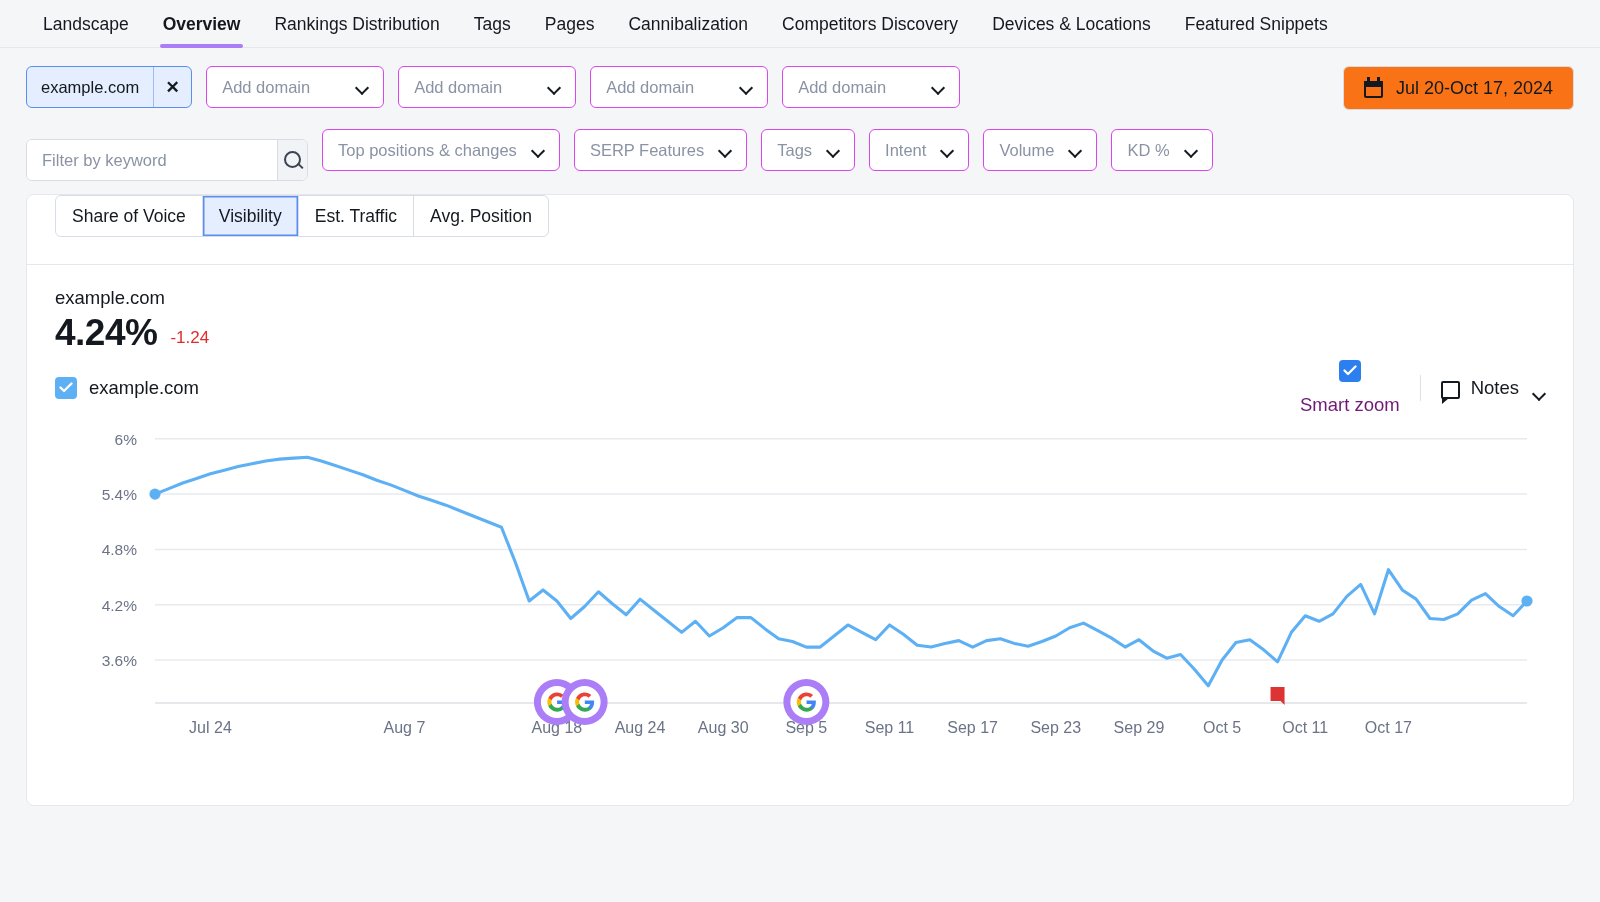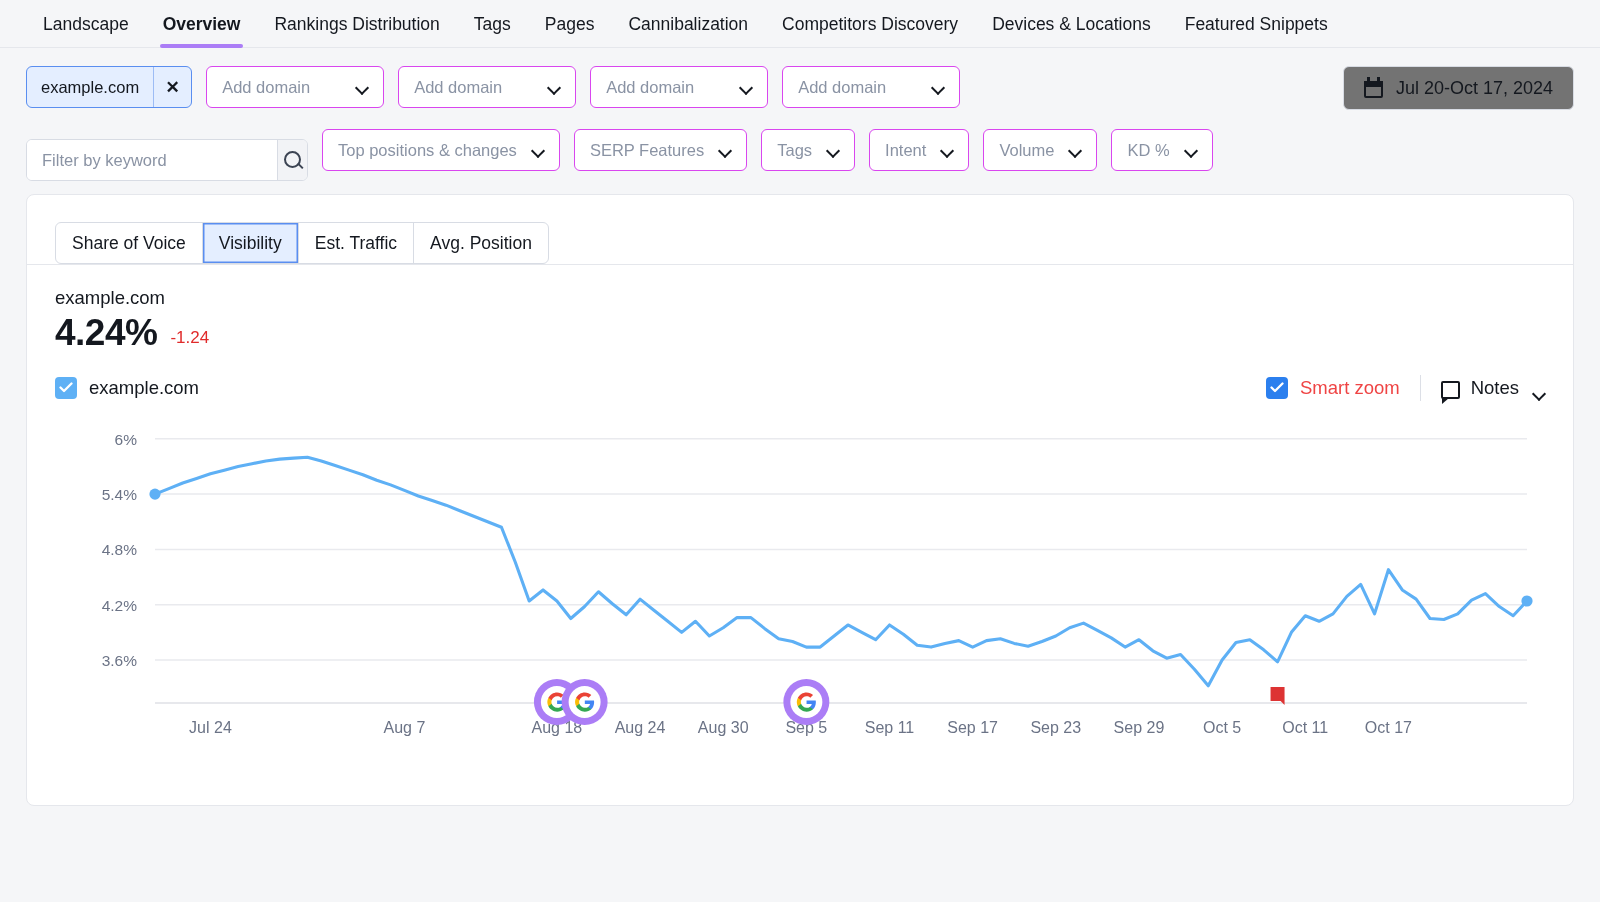"Jul 20-Oct 17, 2024" .datebtn { background: #737373 -> #f97316 }
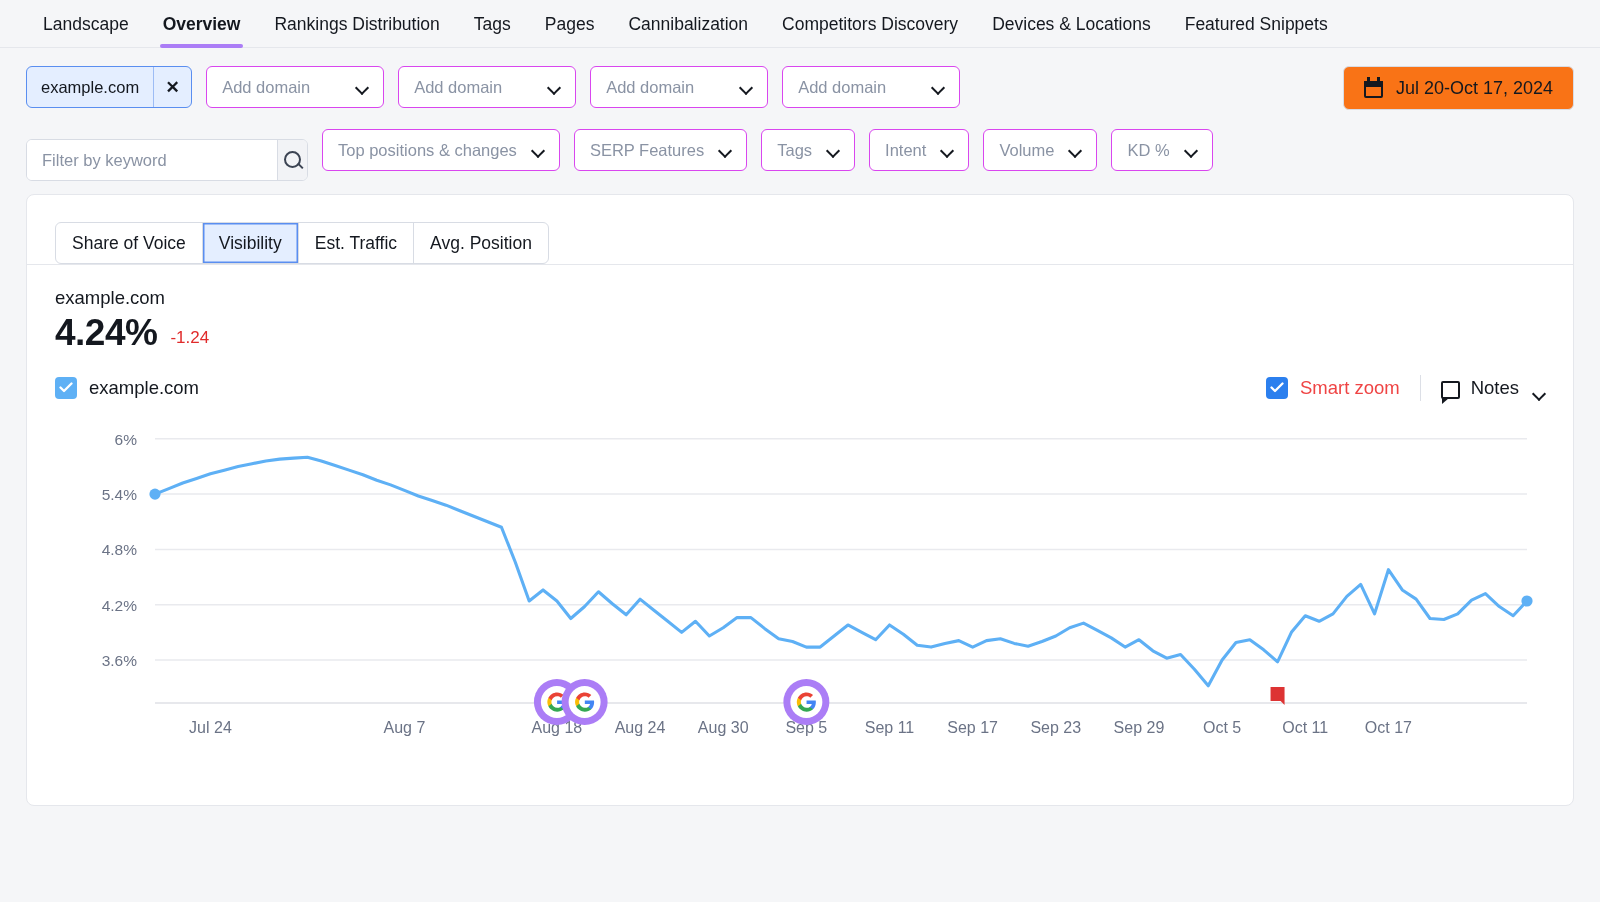"Share of Voice" .card-head { align-items: flex-end -> flex-start }
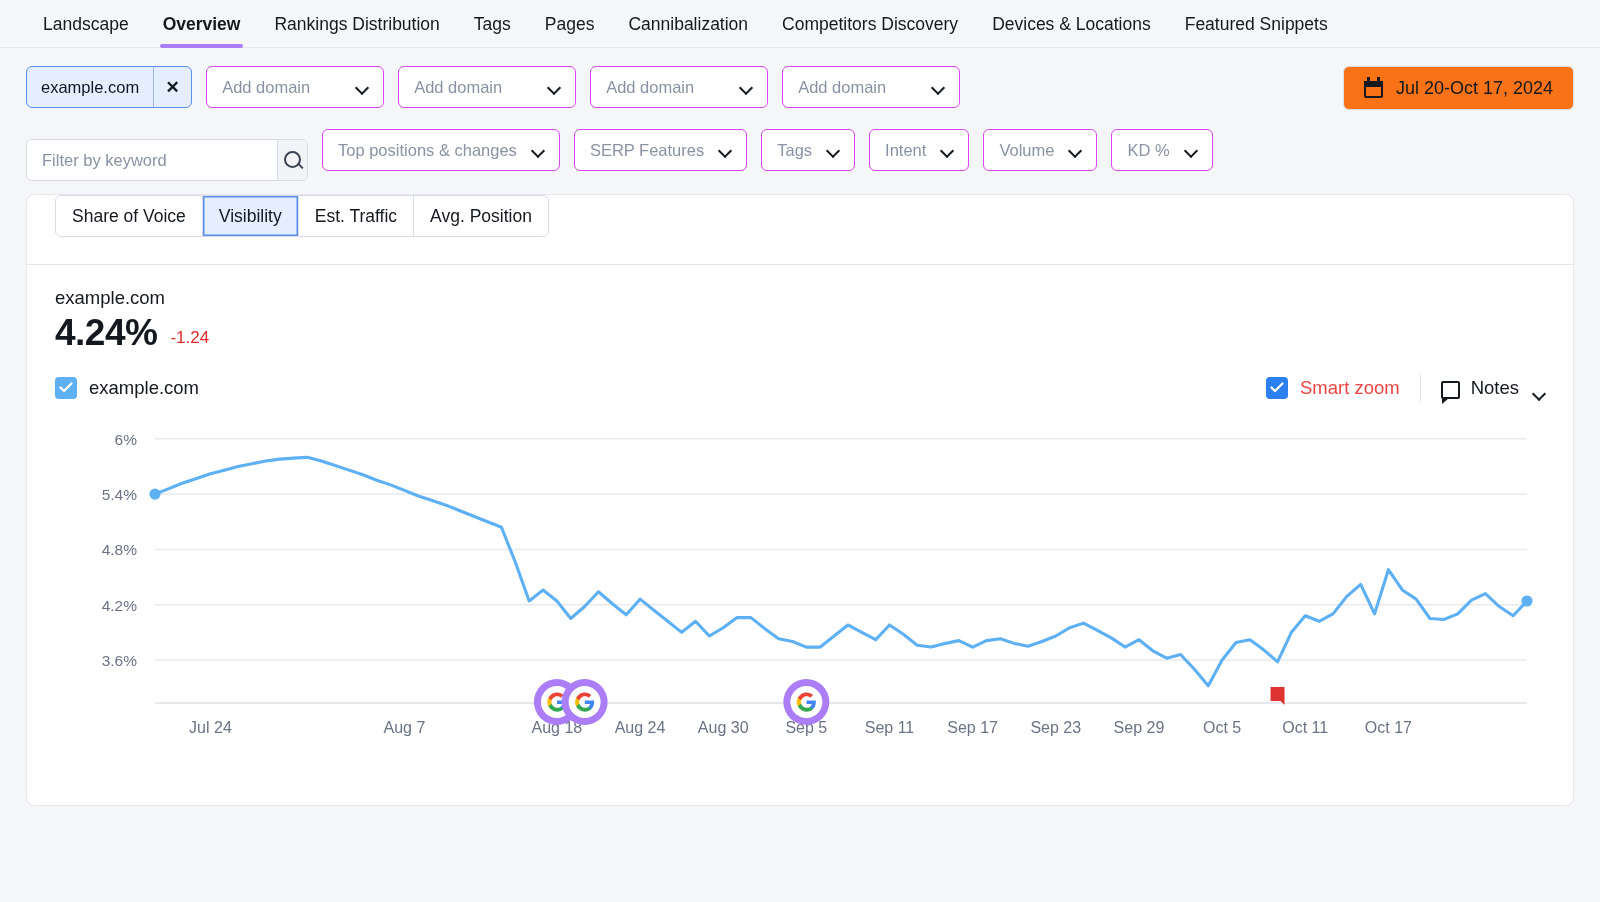"Smart zoom" .smartzoom { color: #ef4444 -> #701a75; flex-direction: none -> column }
